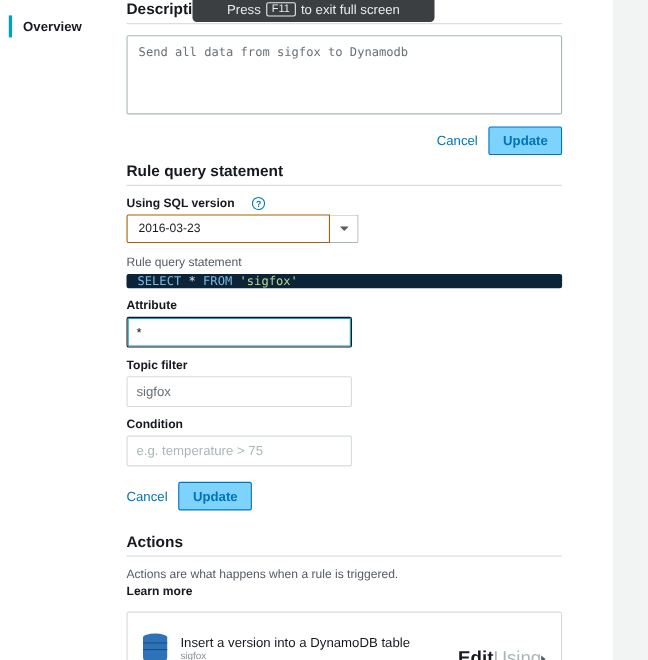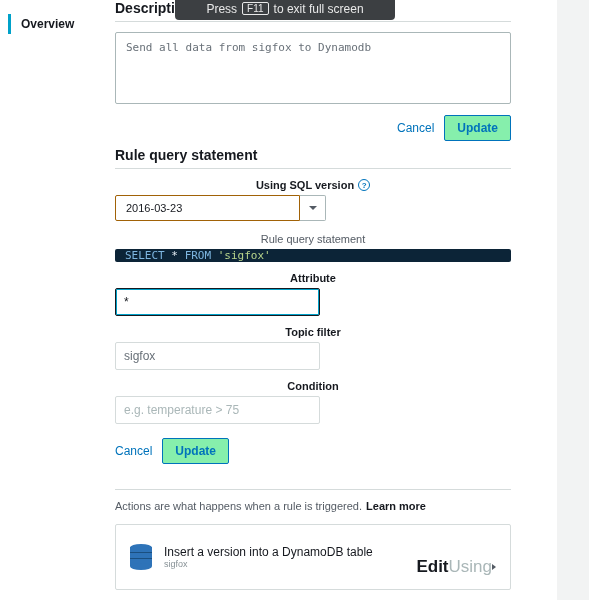"Update" .btn-outline { background: #86efac -> #7dd3fc }
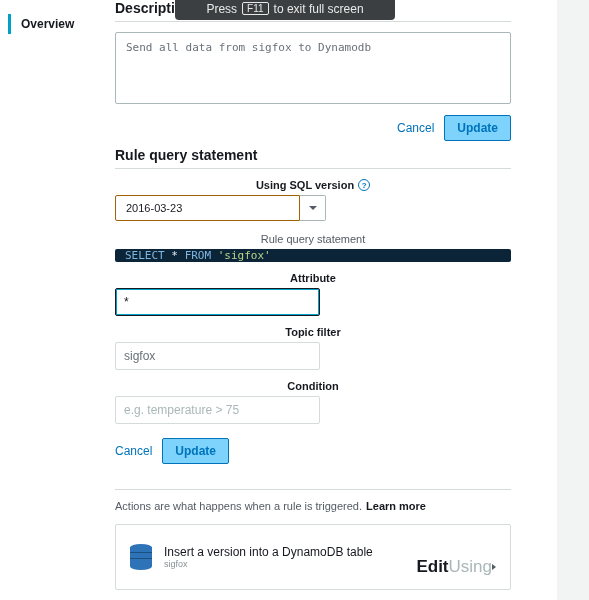"Using SQL version" .lbl { gap: 4px -> 16px; justify-content: center -> none }
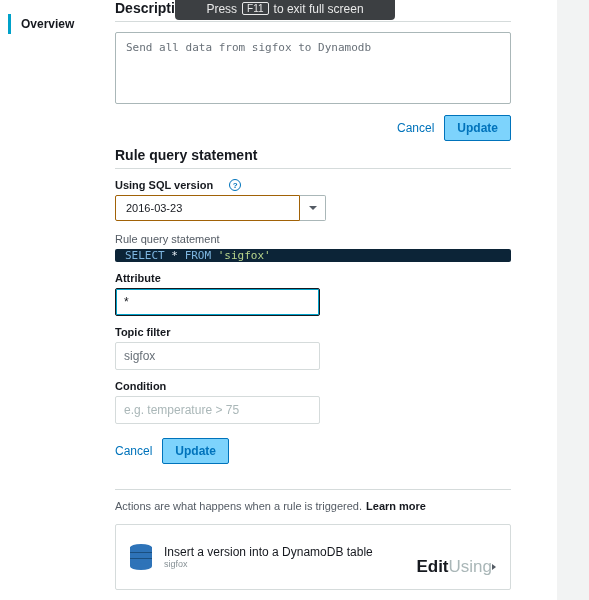"Actions" div.section-title { html: none -> <div>Actions</div> }
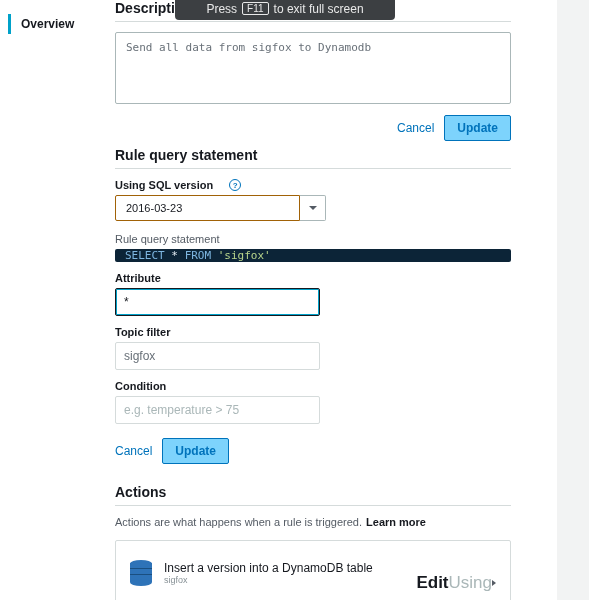"Actions are what happens when" div { flex-direction: none -> column }
